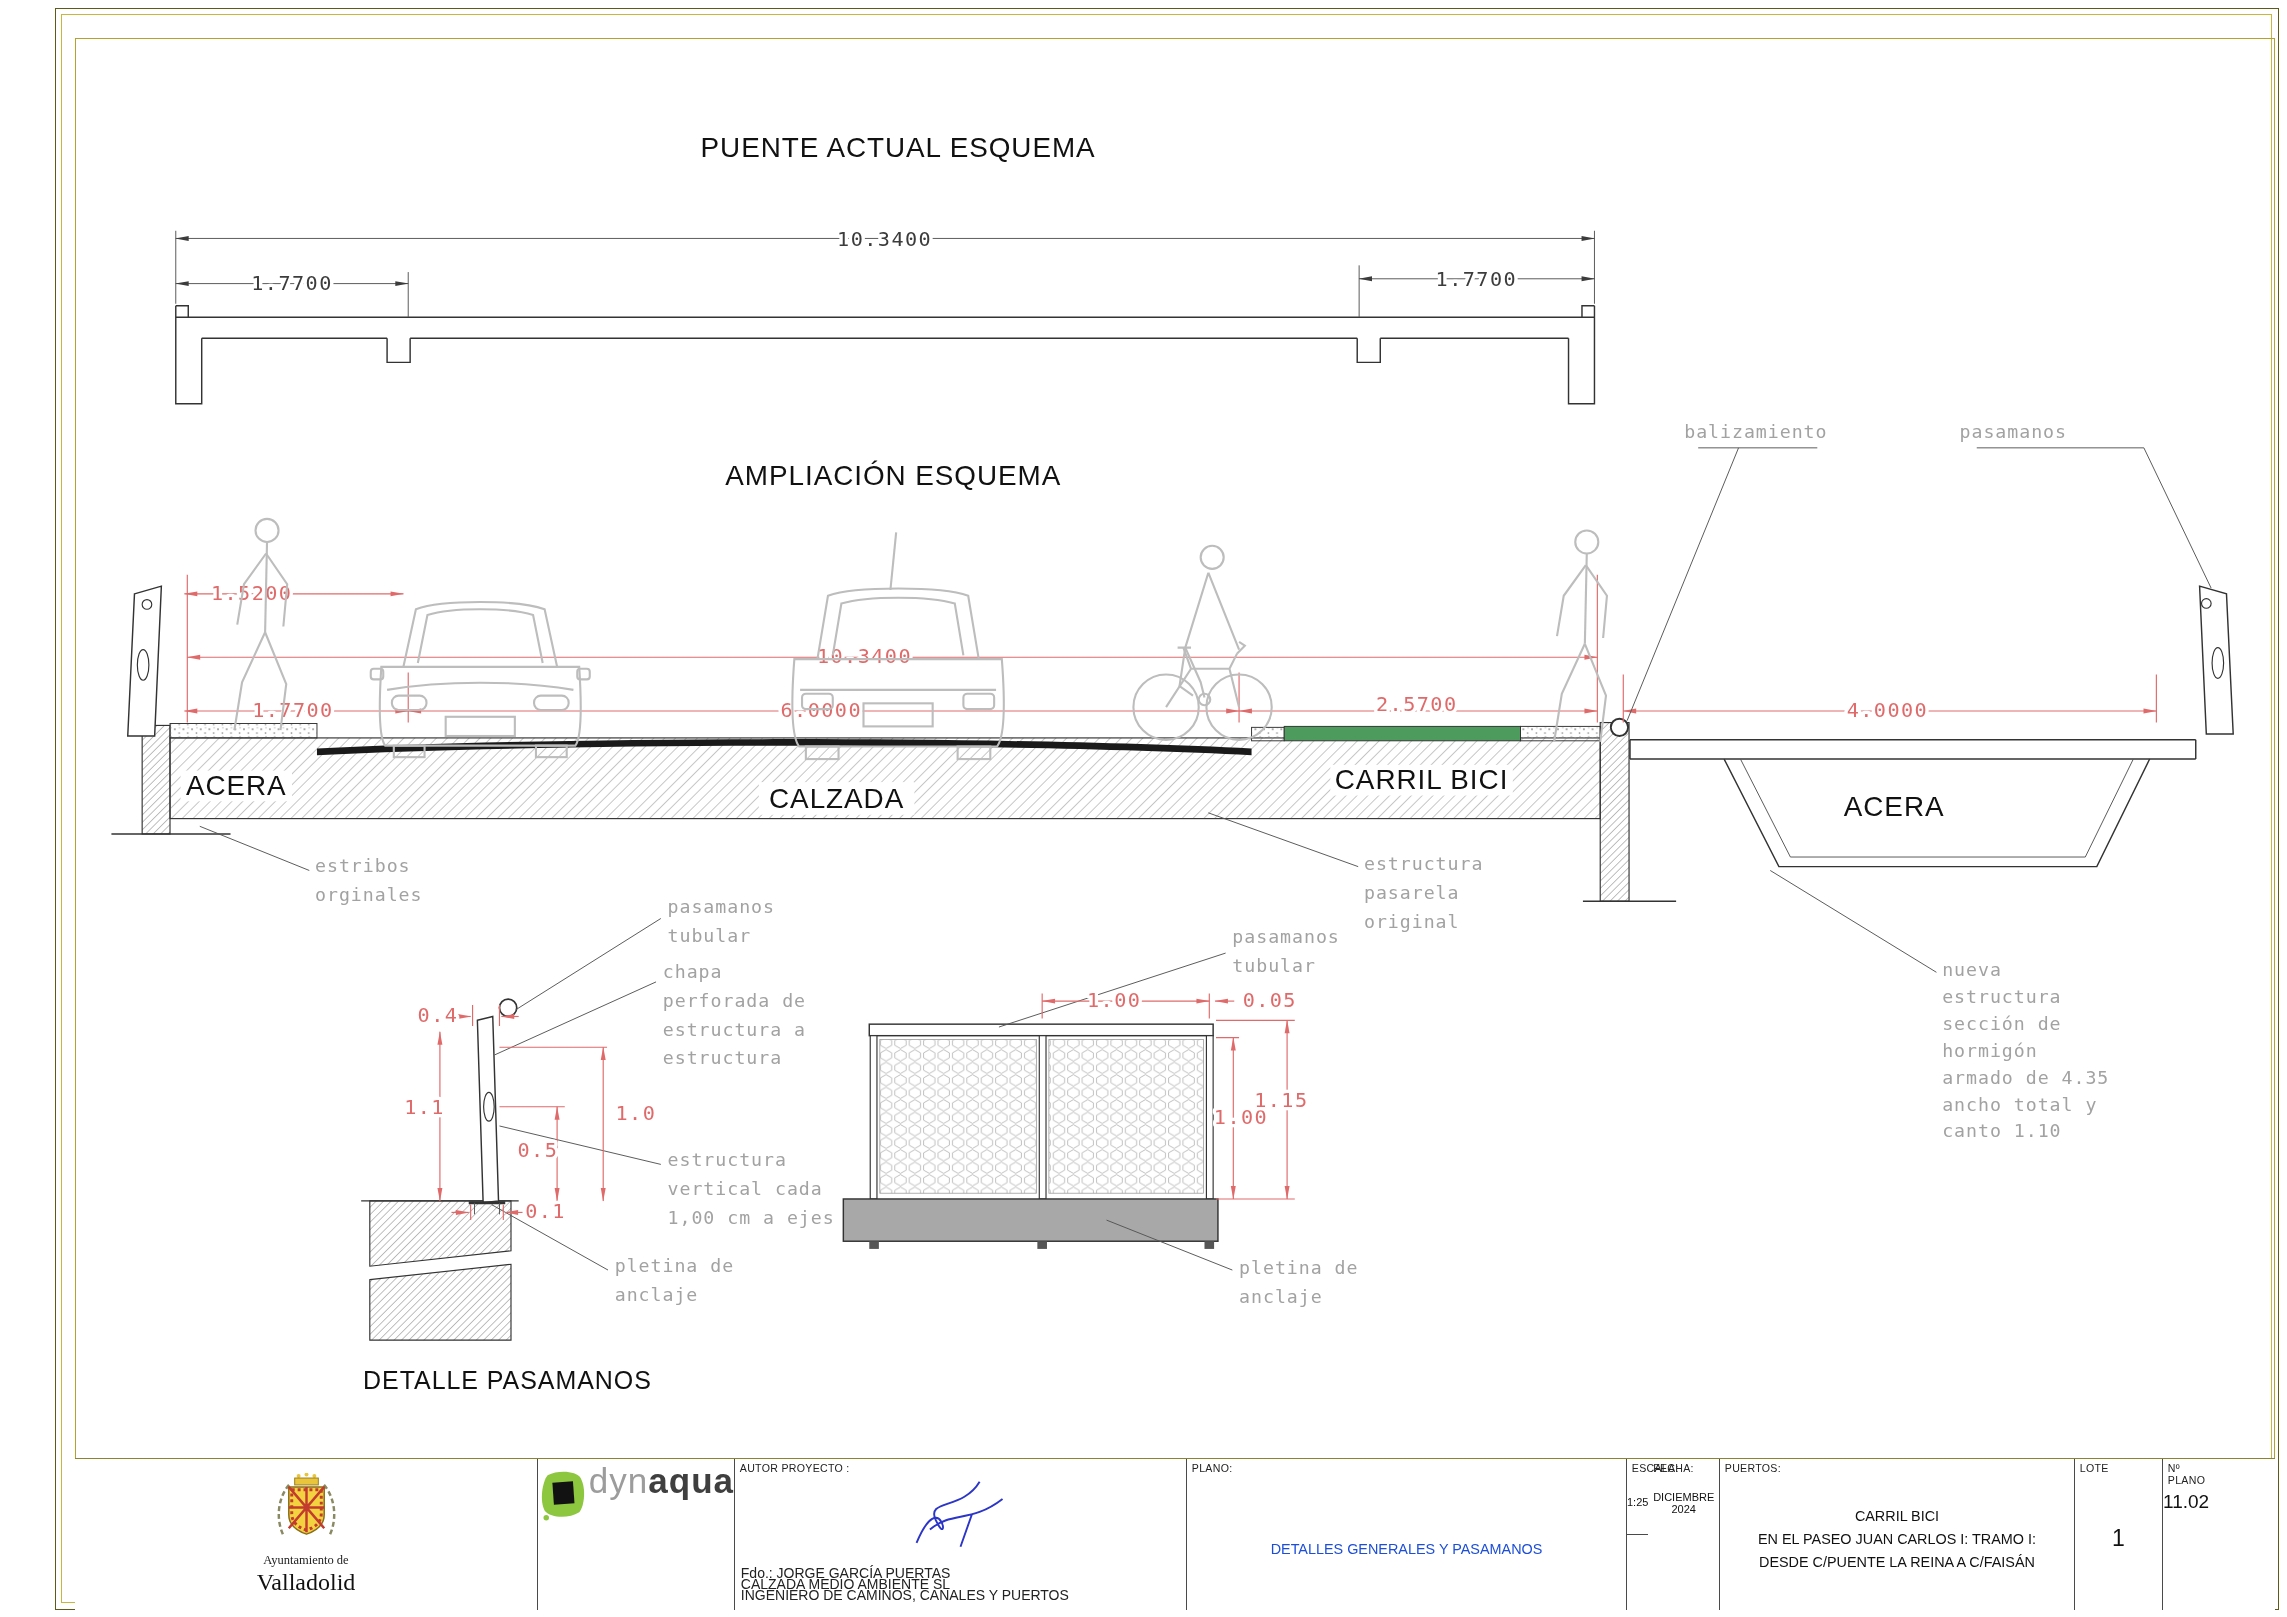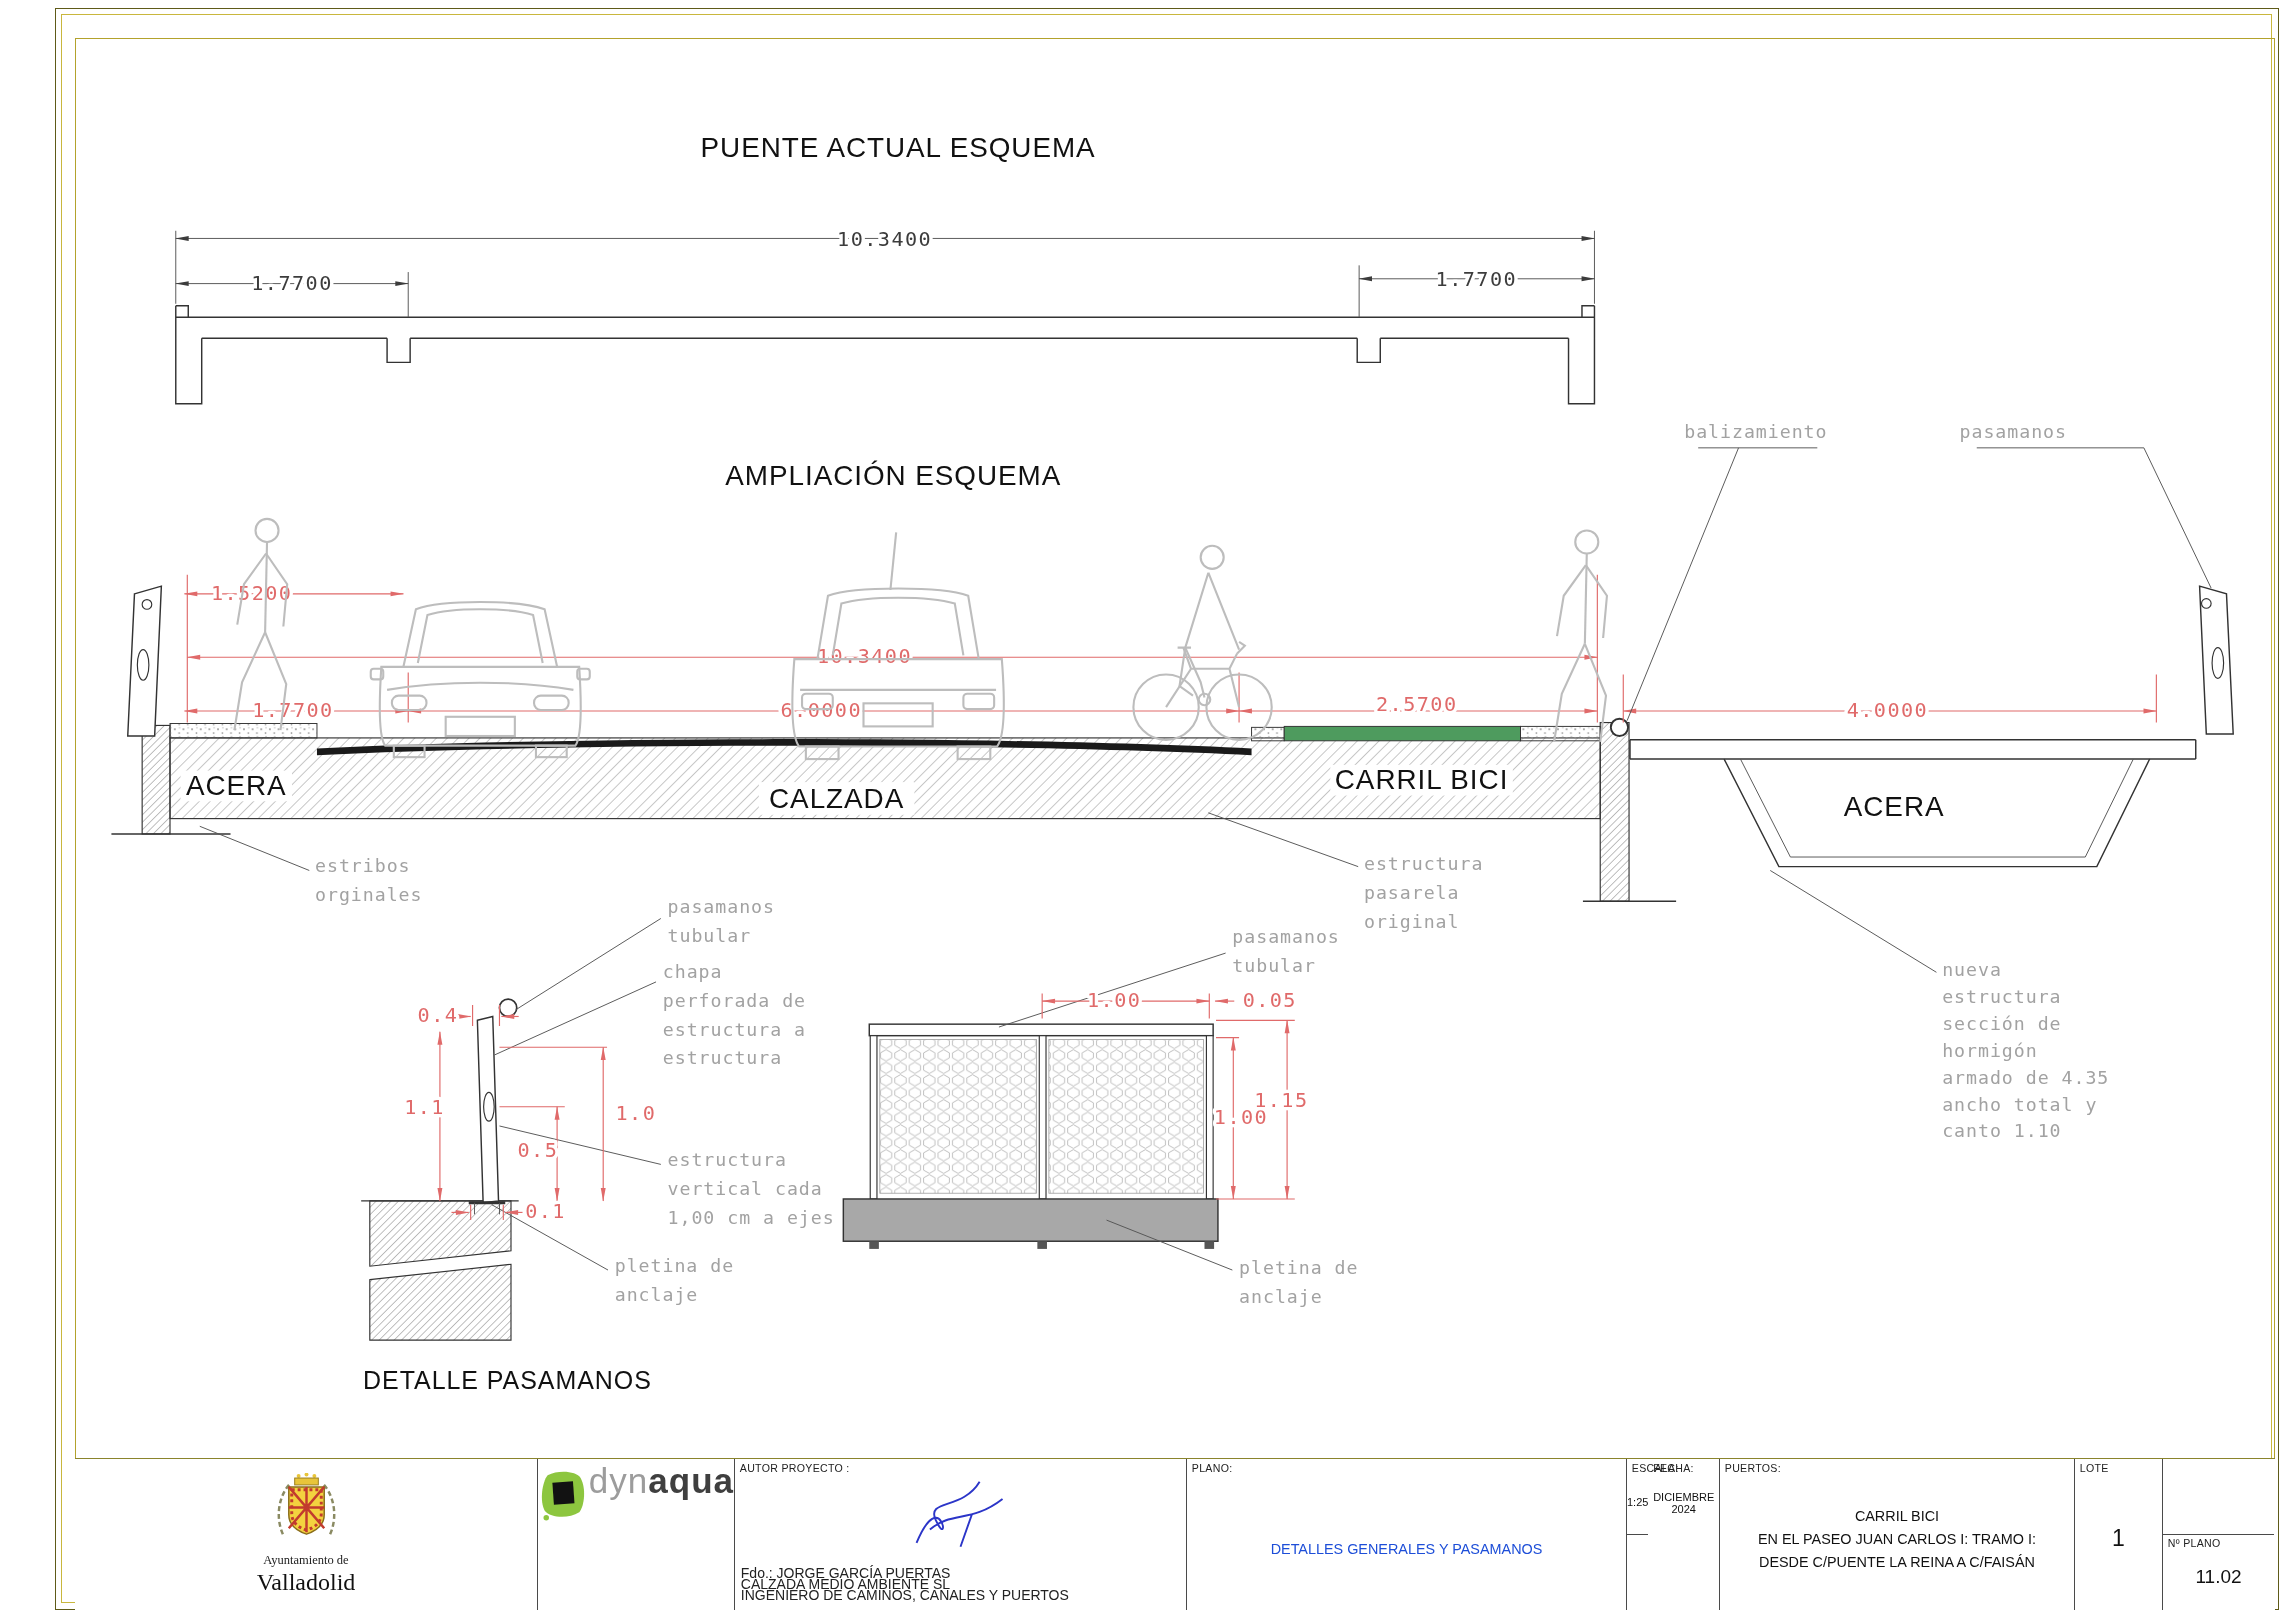"Nº PLANO" .tb-np { flex-direction: column -> row }
